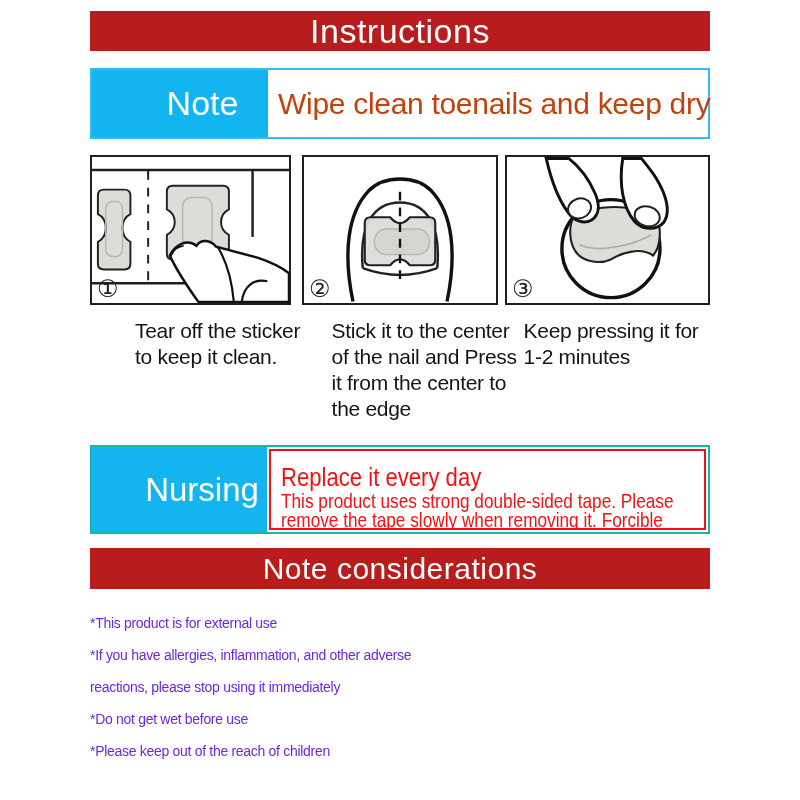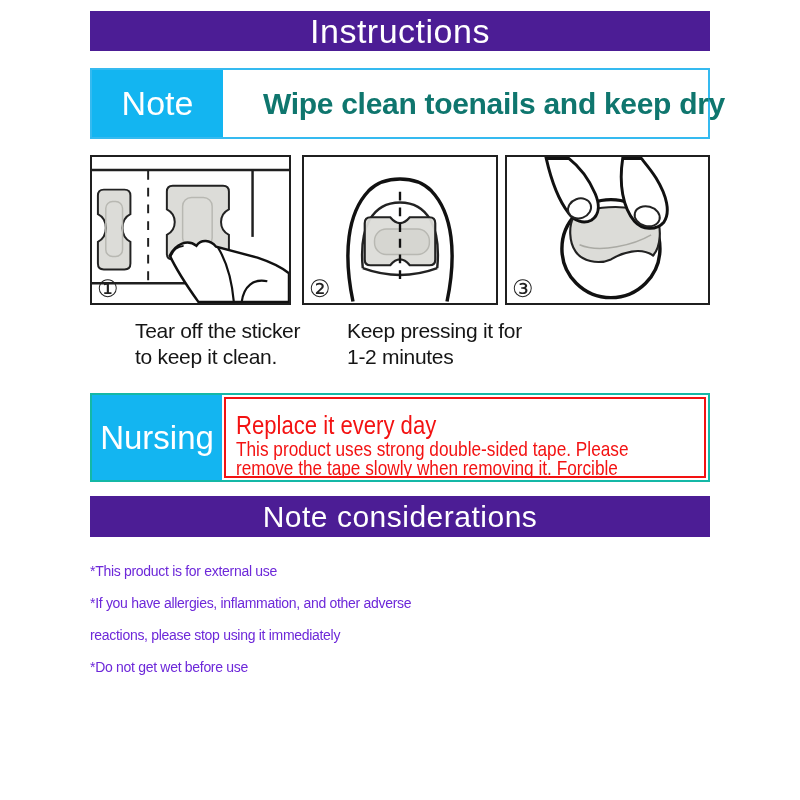"Instructions" .banner { background: #4c1d95 -> #b91c1c }
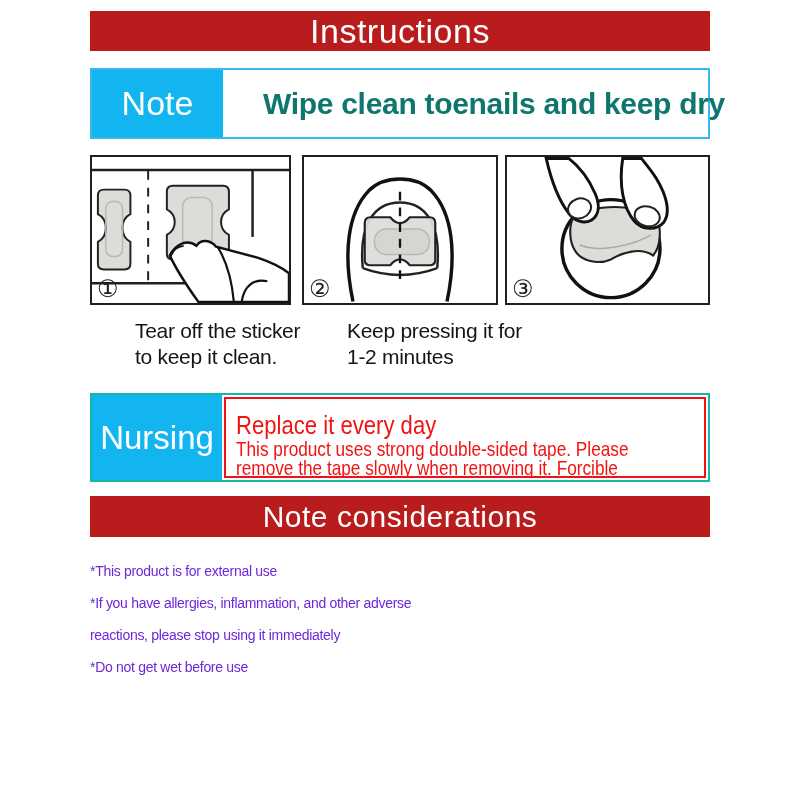"Note" .blue-label { padding-left: none -> 45px }
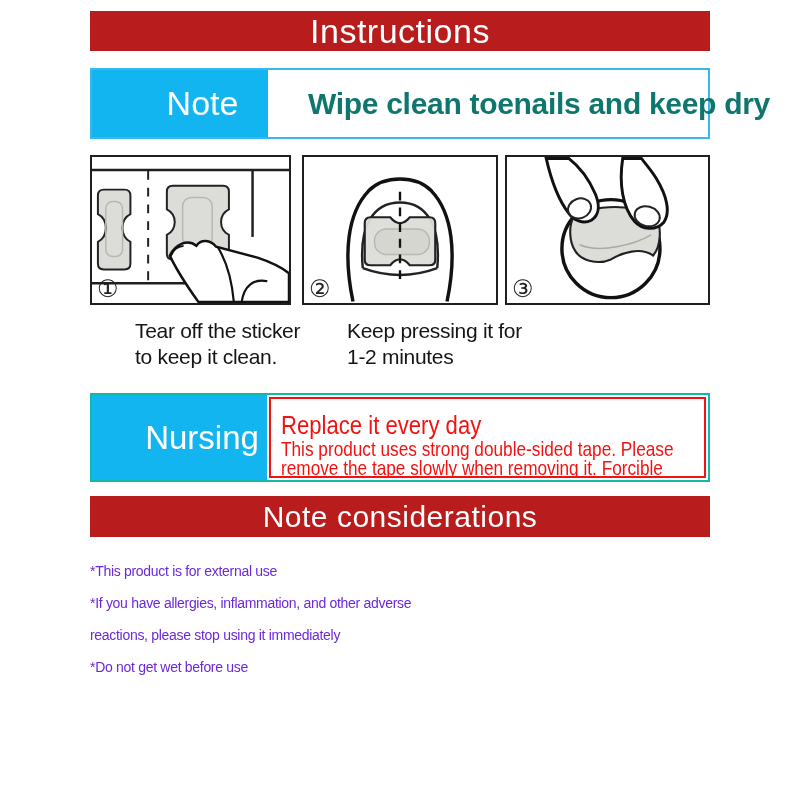"Wipe clean toenails and keep" .note-text { color: #0f766e -> #c2410c; font-weight: 700 -> 400; padding-left: 40px -> 10px }
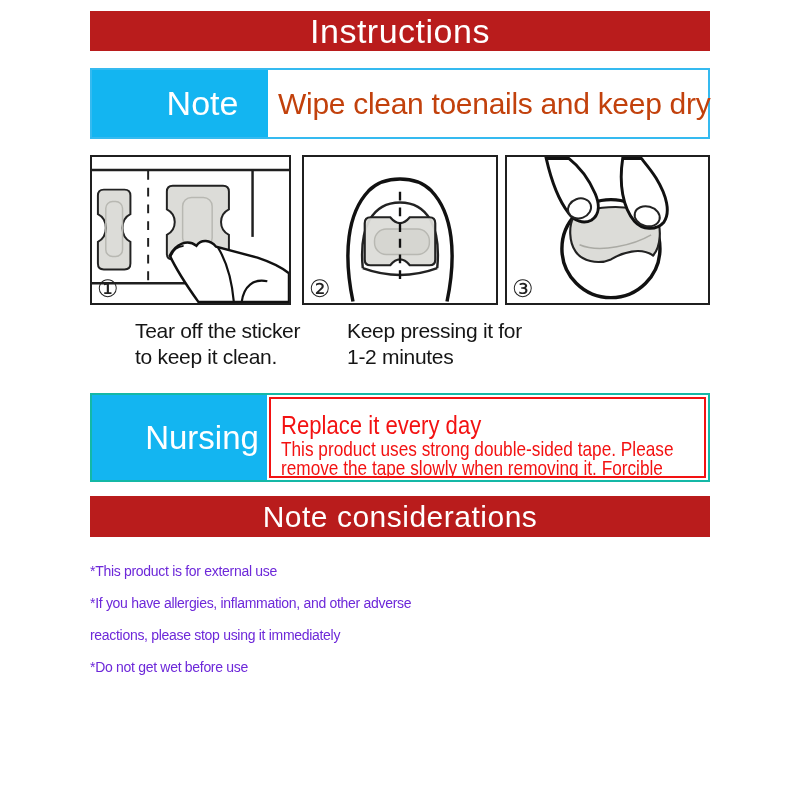"Stick it to the center" div.caption { html: none -> <div>Stick it to the center of the nail and Press it from the center to the edge</div> }
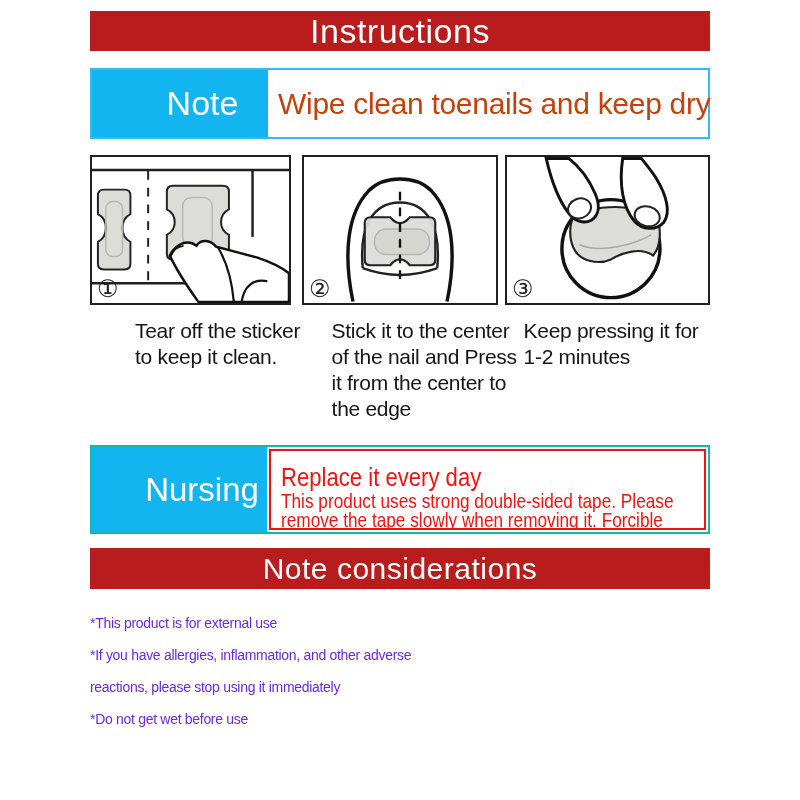"*Please keep out of the" div.cons-item { html: none -> <div>*Please keep out of the reach of children</div> }
